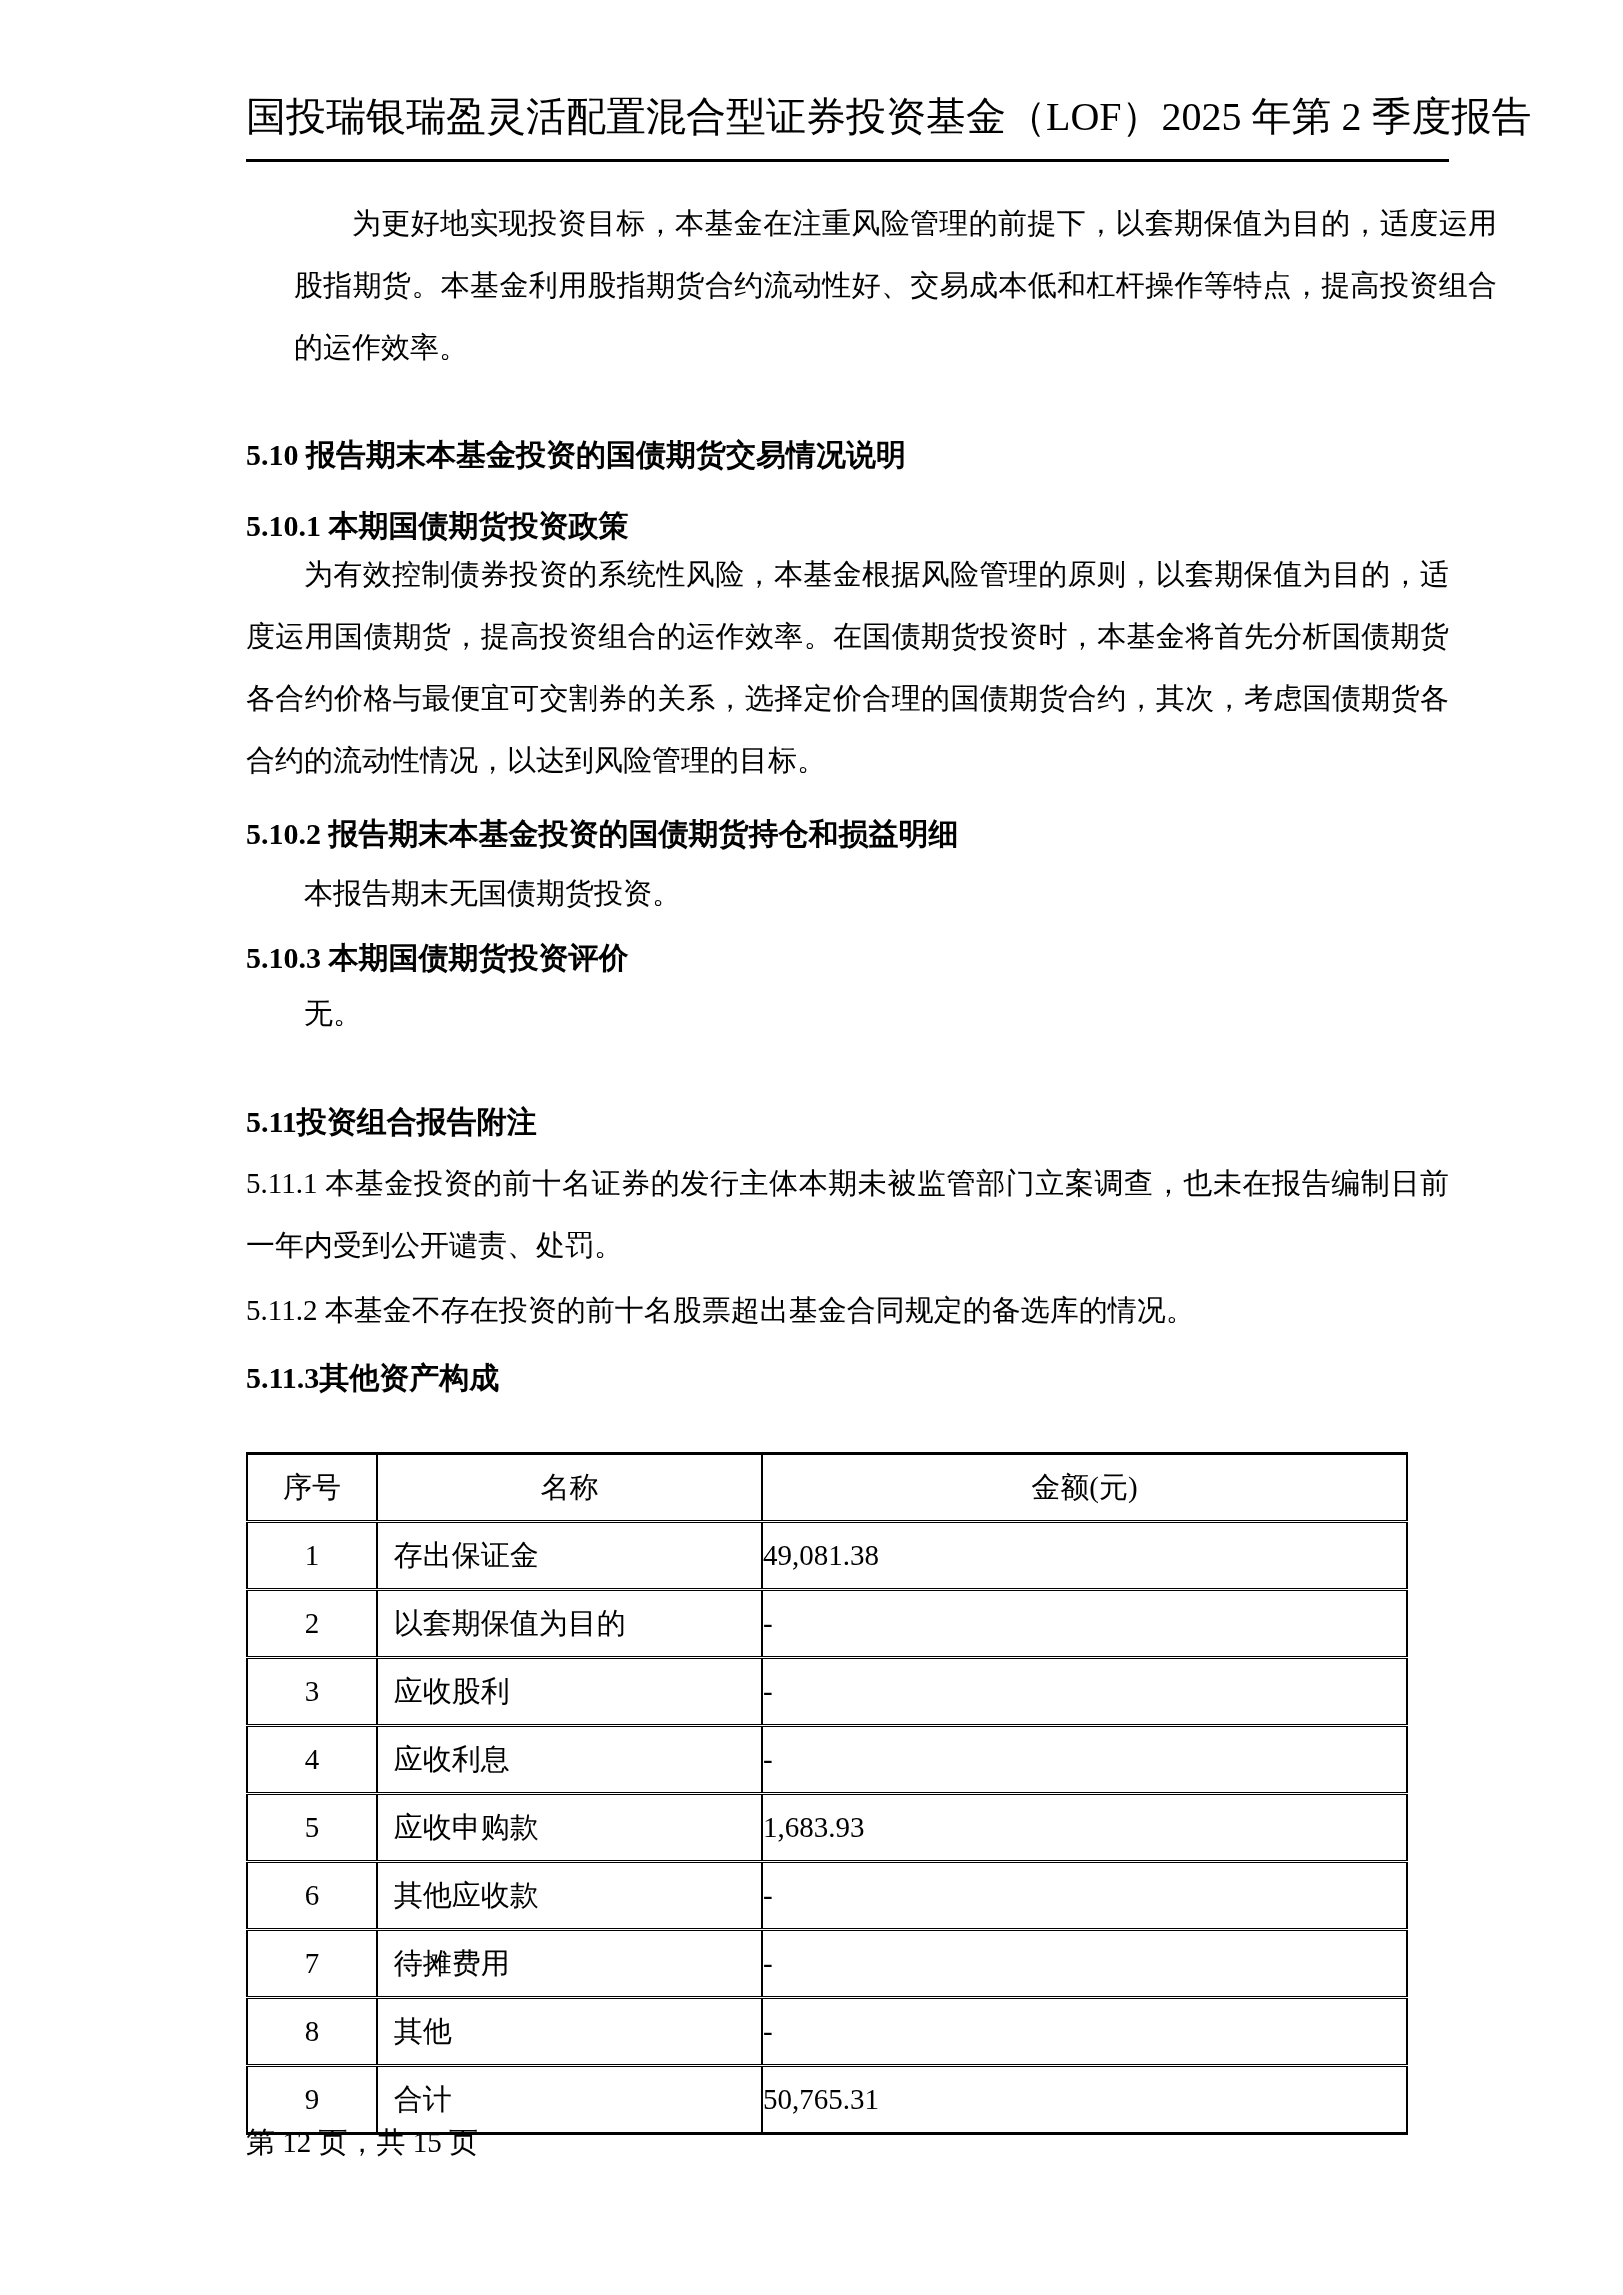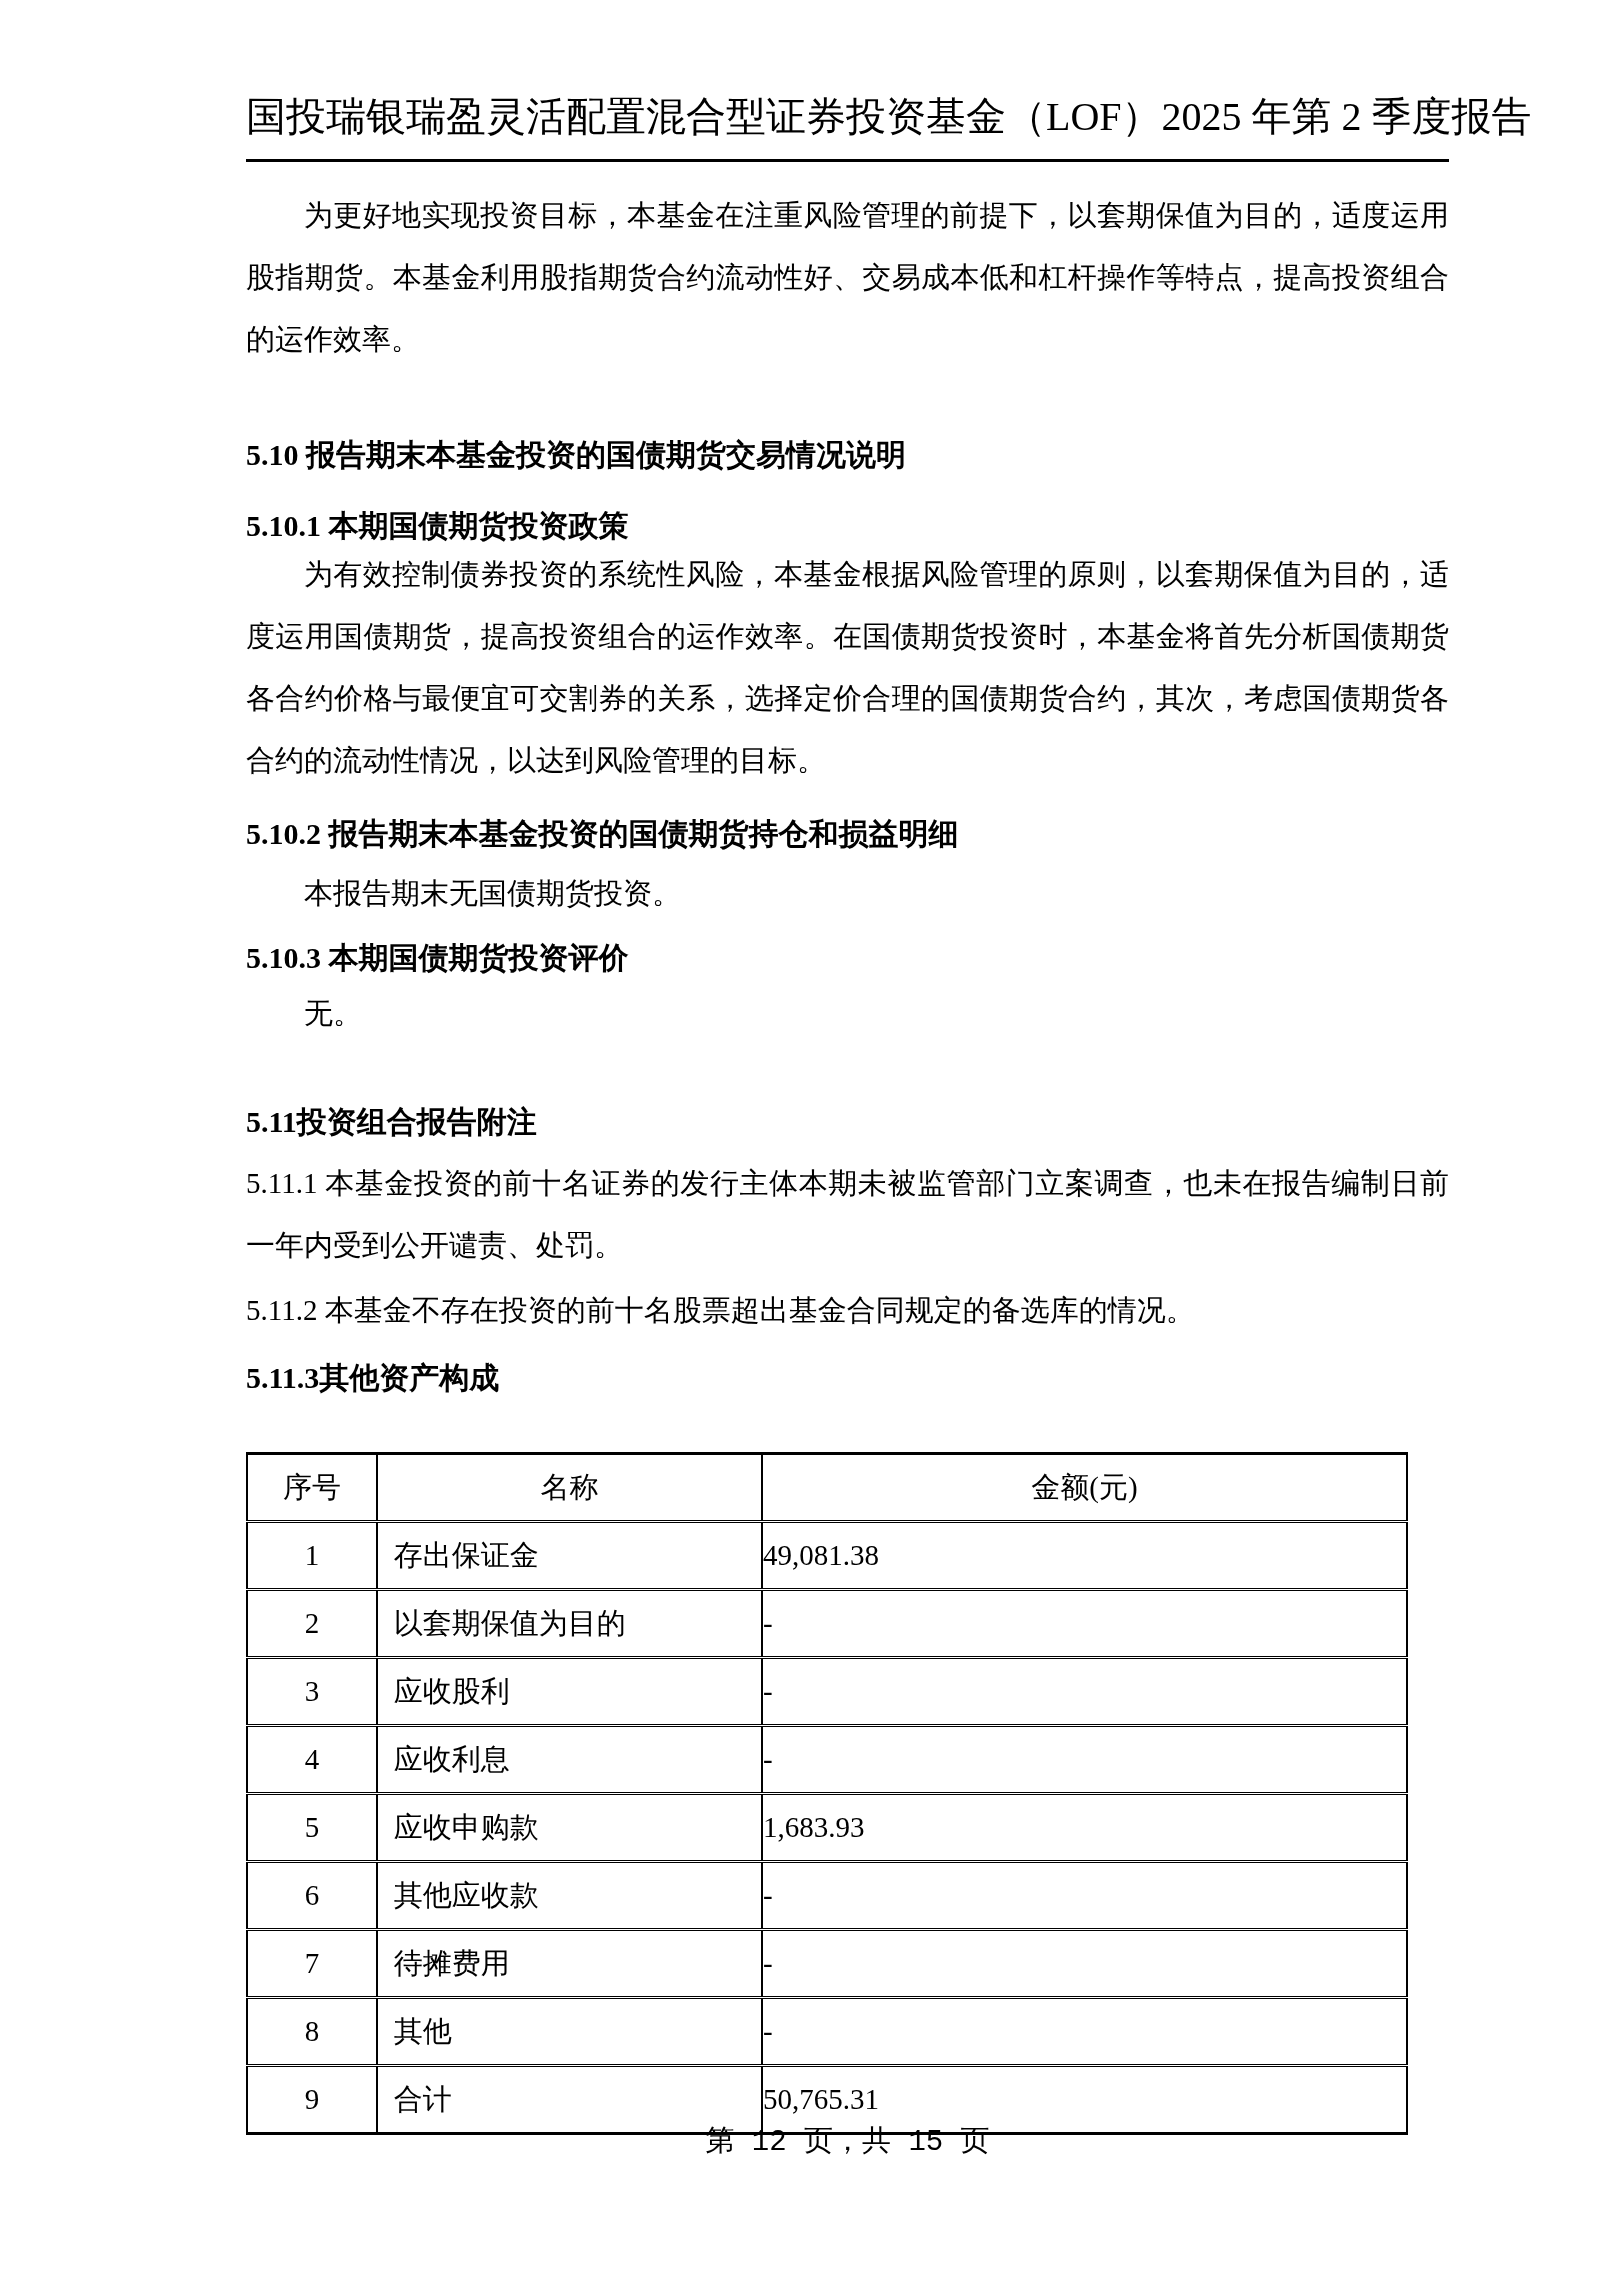"为更好地实现投资目标，本基金在注重风险管理的前提下，以套期保值为目的，适度运用股" #p-intro { margin-left: none -> 48px; top: 184px -> 192px }
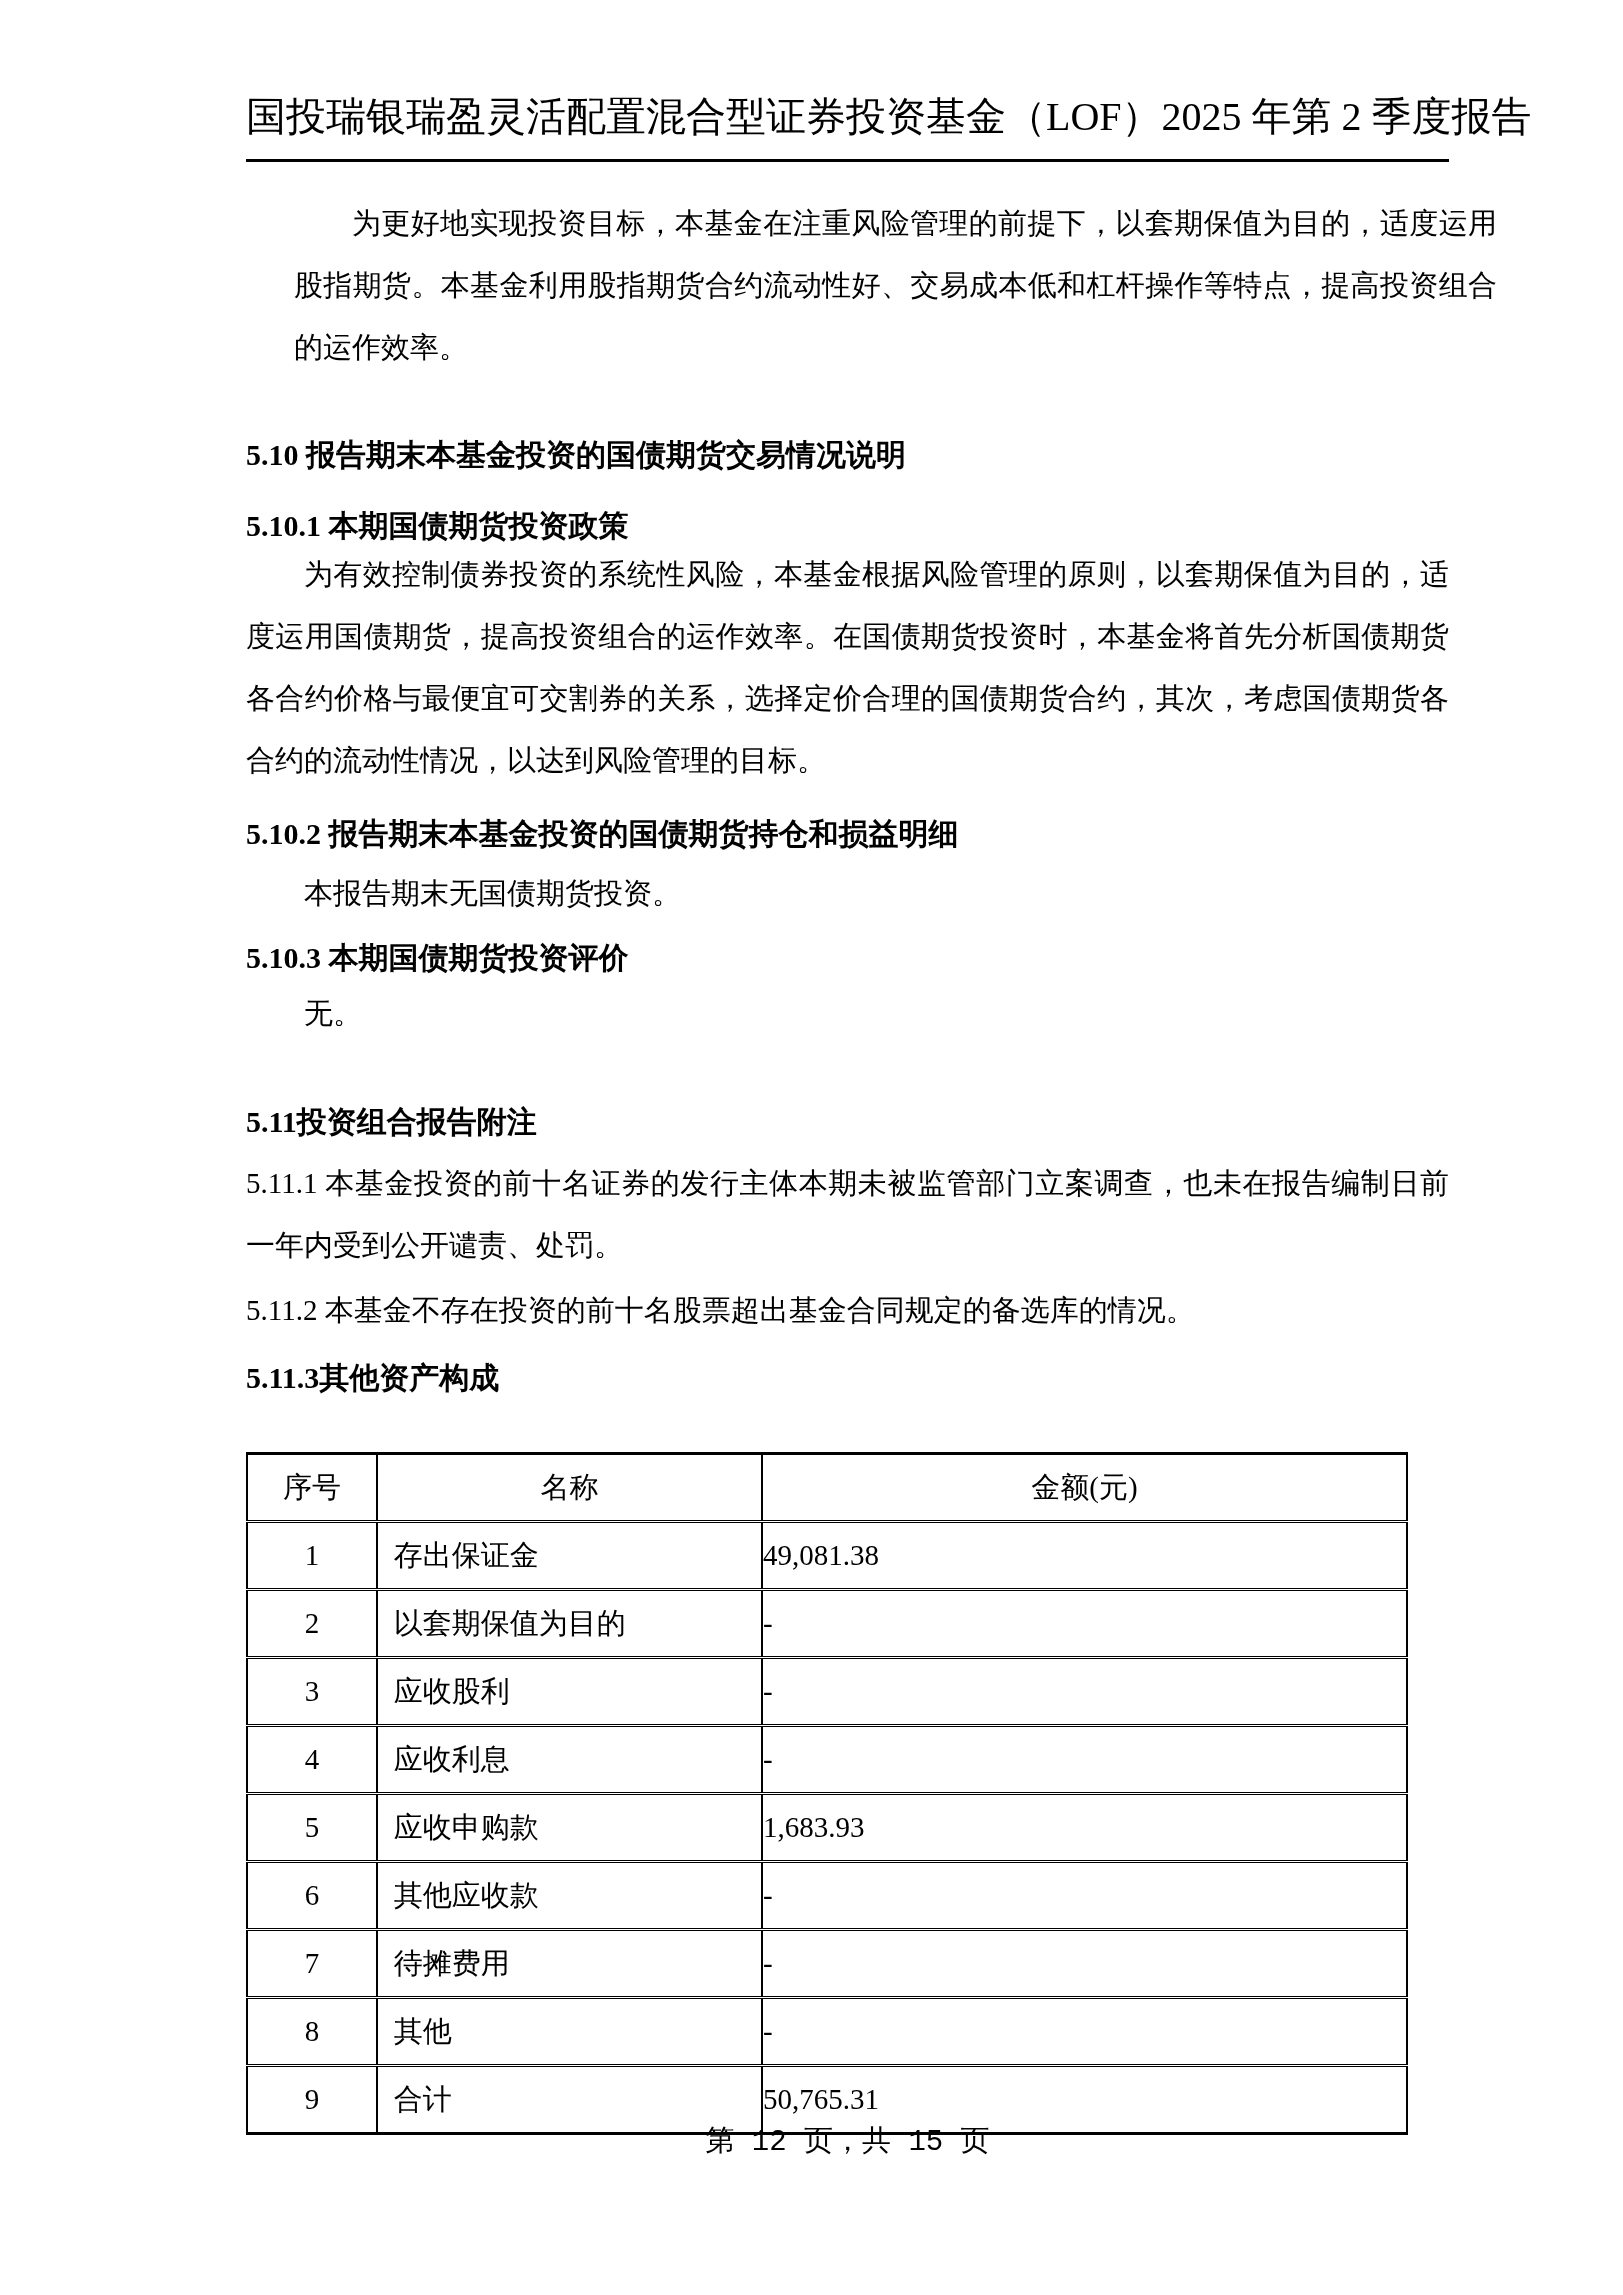"第 12 页，共 15 页" .page-footer { font-family: Liberation Mono, monospace -> none; text-align: center -> none }
